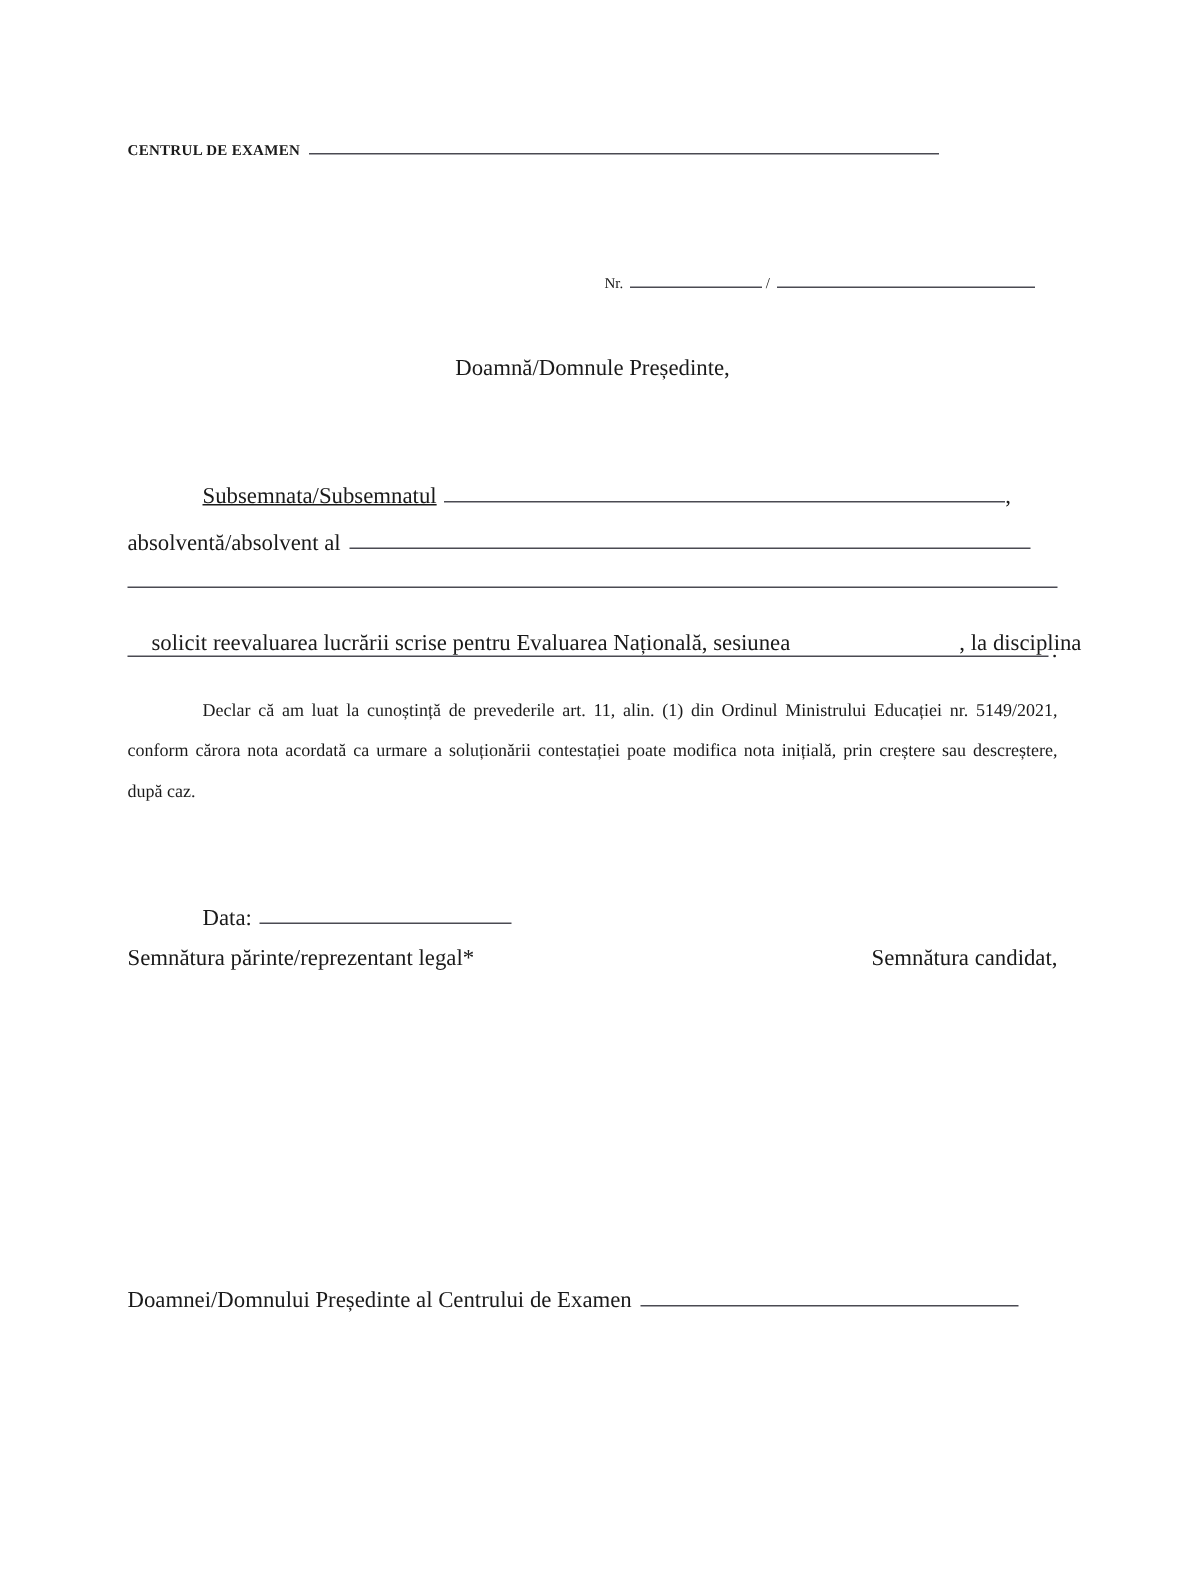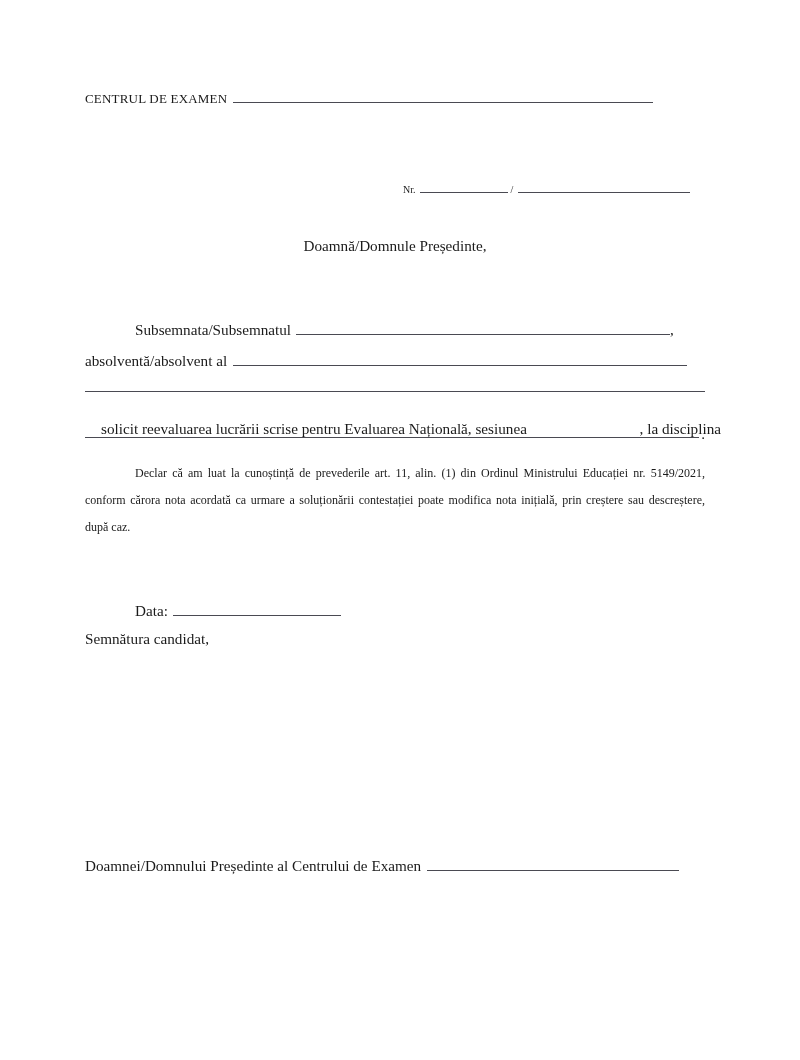"CENTRUL DE EXAMEN" #header-row .lbl { font-size: 13px -> 10px; font-weight: none -> bold }
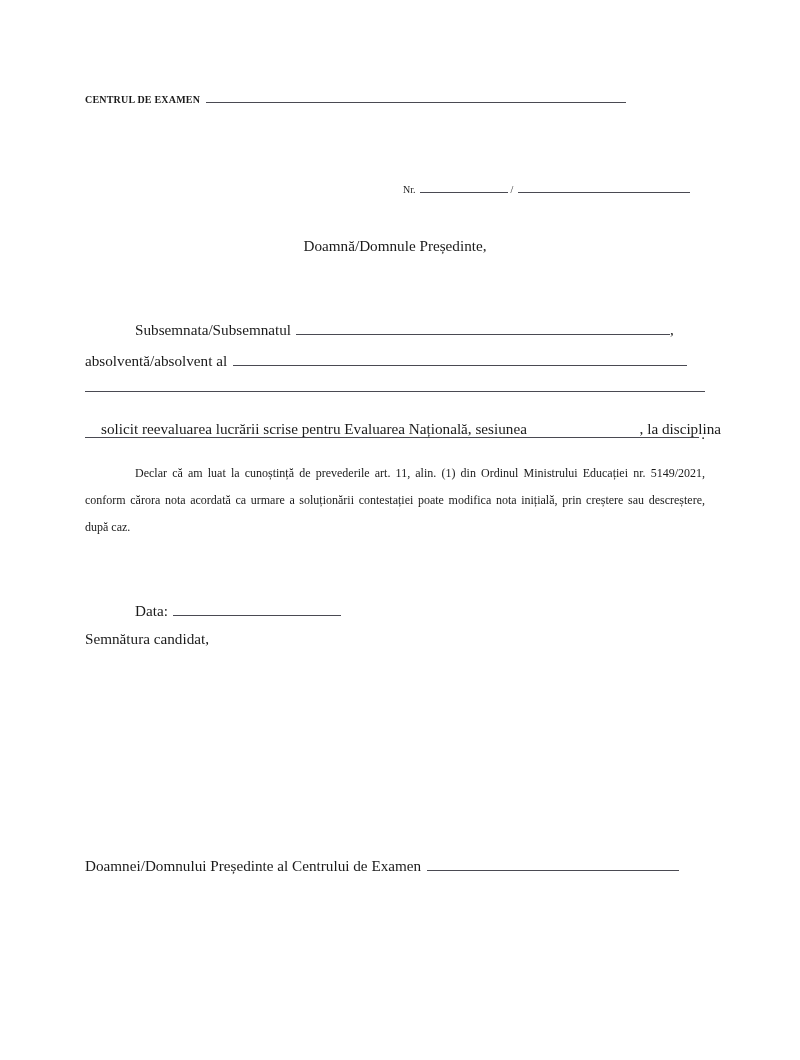"Subsemnata/Subsemnatul ," #subsemnata-row { text-decoration: none -> underline }
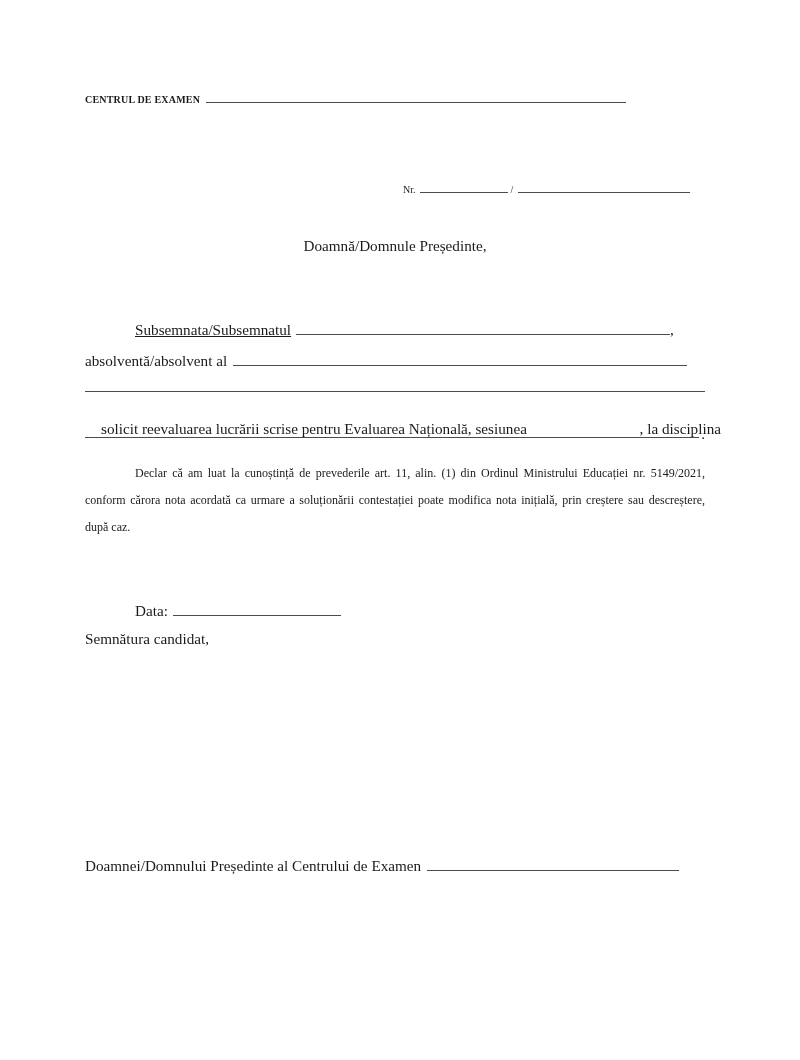"Semnătura părinte/reprezentant legal*" span { html: none -> <span>Semnătura părinte/reprezentant legal*</span> }
